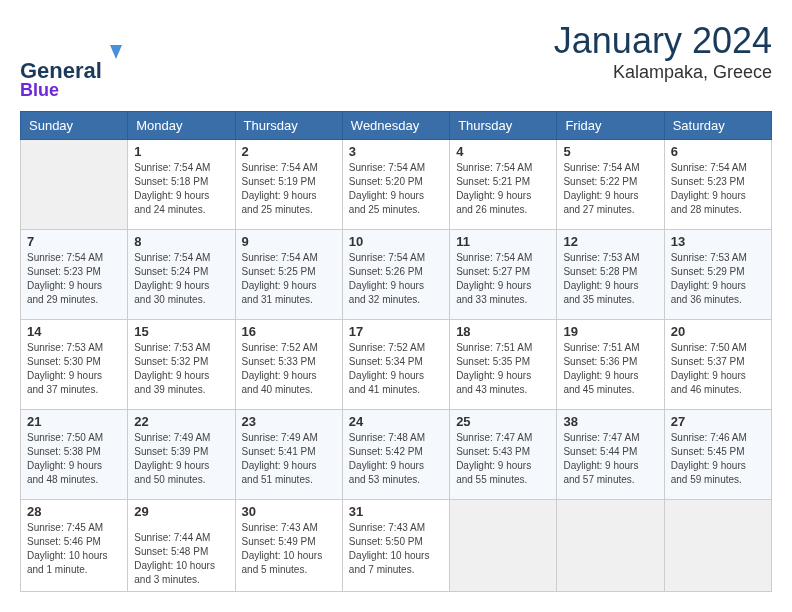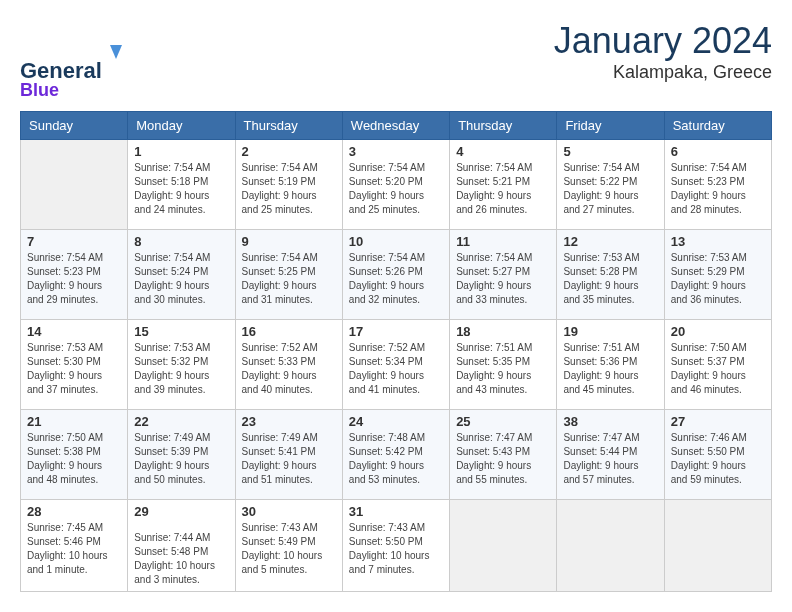"Sunrise: 7:46 AM" div.cell-info { text: 5:50 -> 5:45 }
